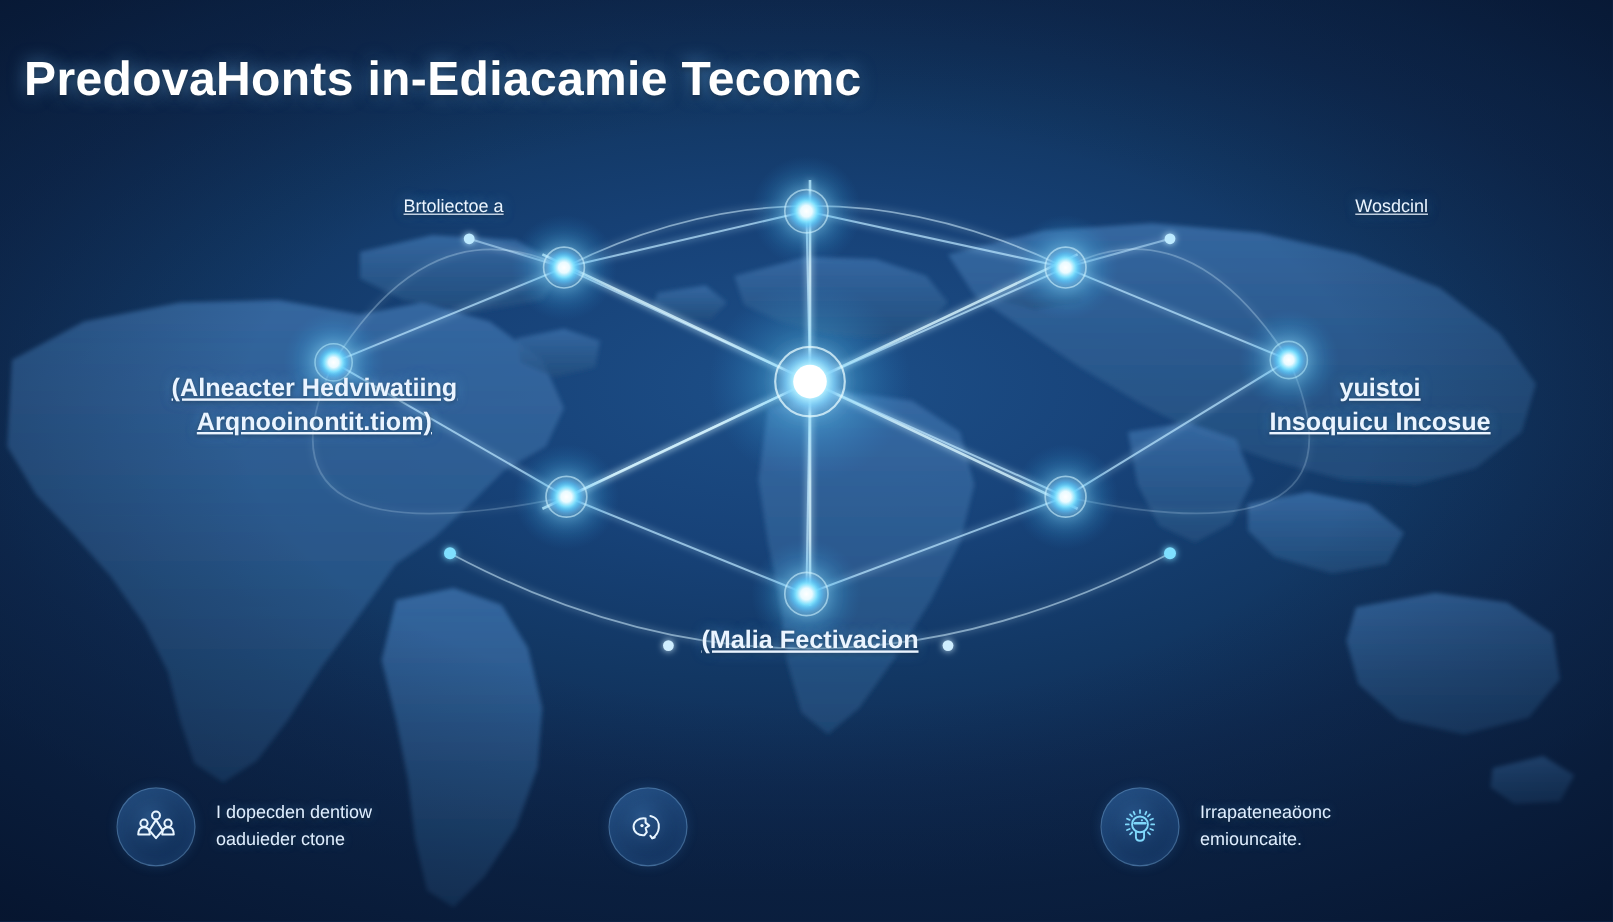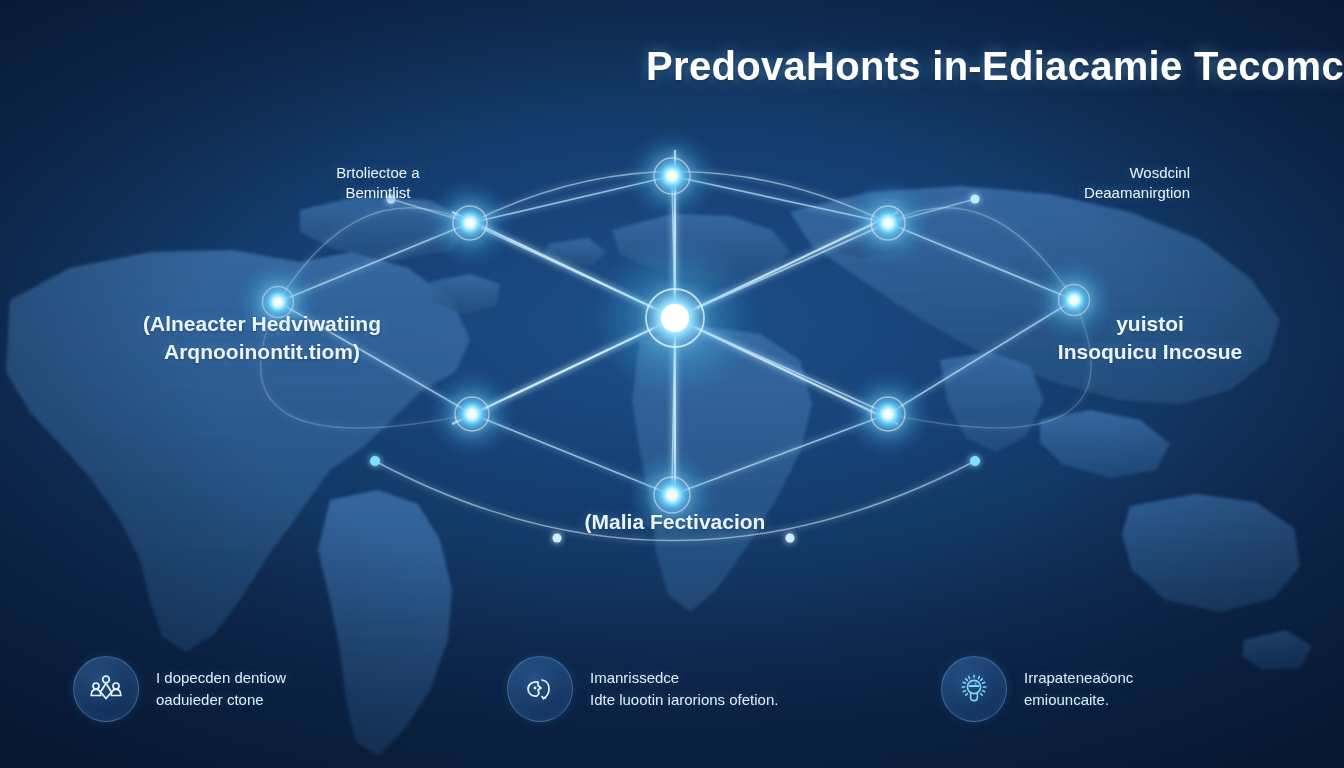"PredovaHonts in-Ediacamie Tecomc" .title { padding-left: none -> 20px; text-align: right -> left }
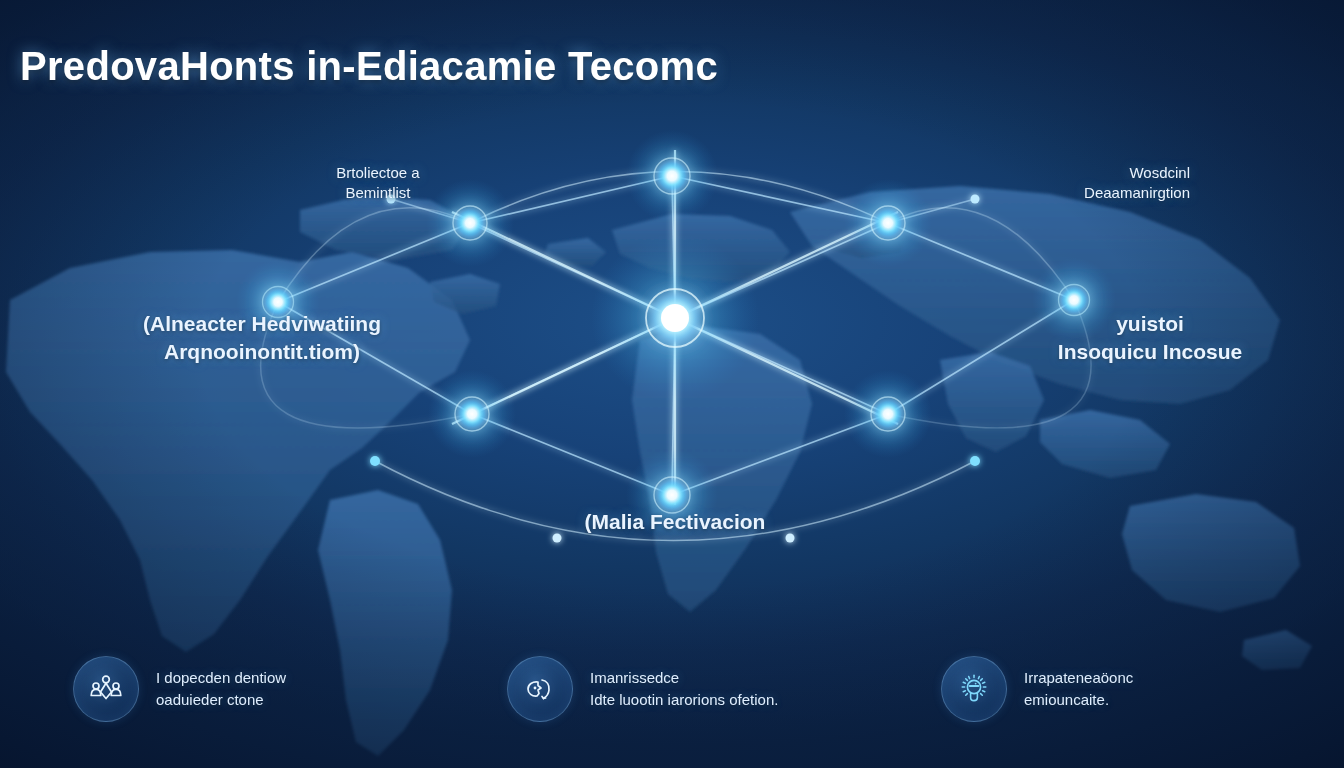"Brtoliectoe a" .nlabel { text-decoration: none -> underline }
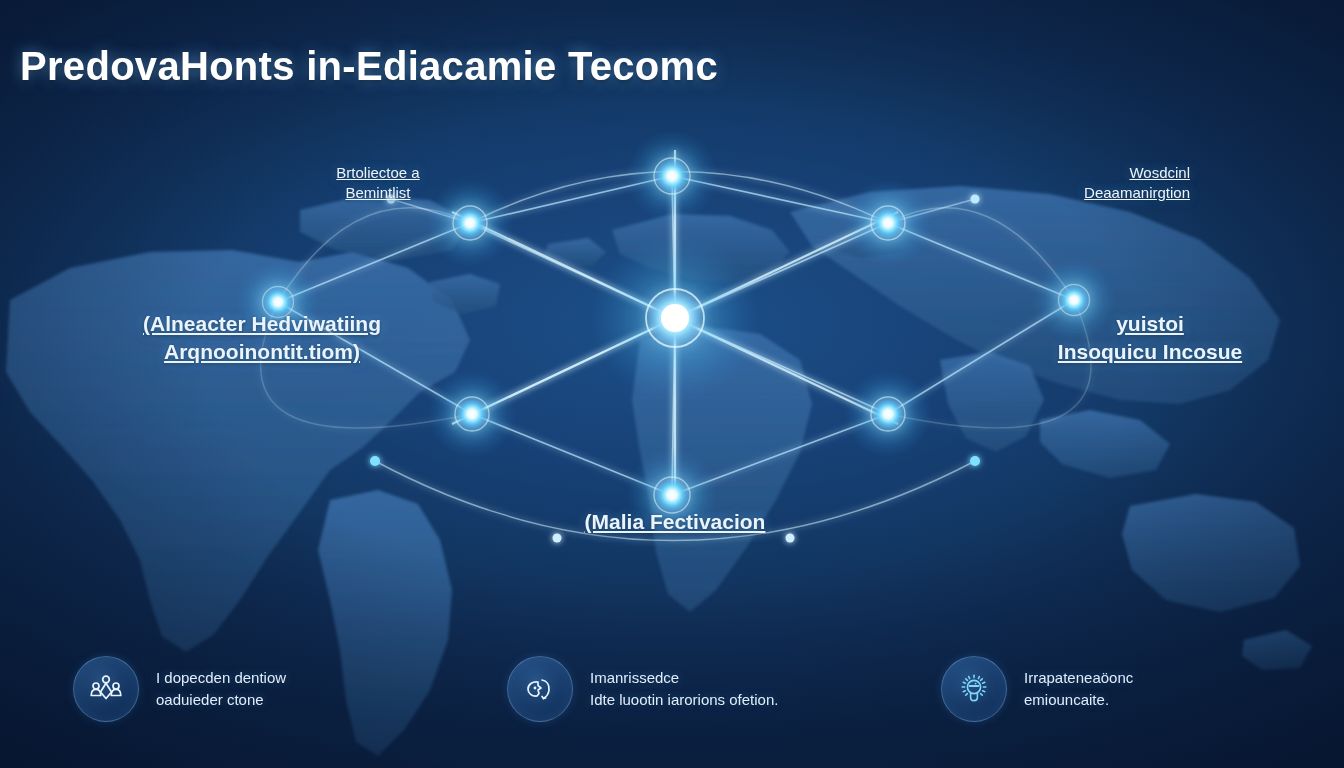"Bemintlist" span.l2 { html: <span>Bemintlist</span> -> none }
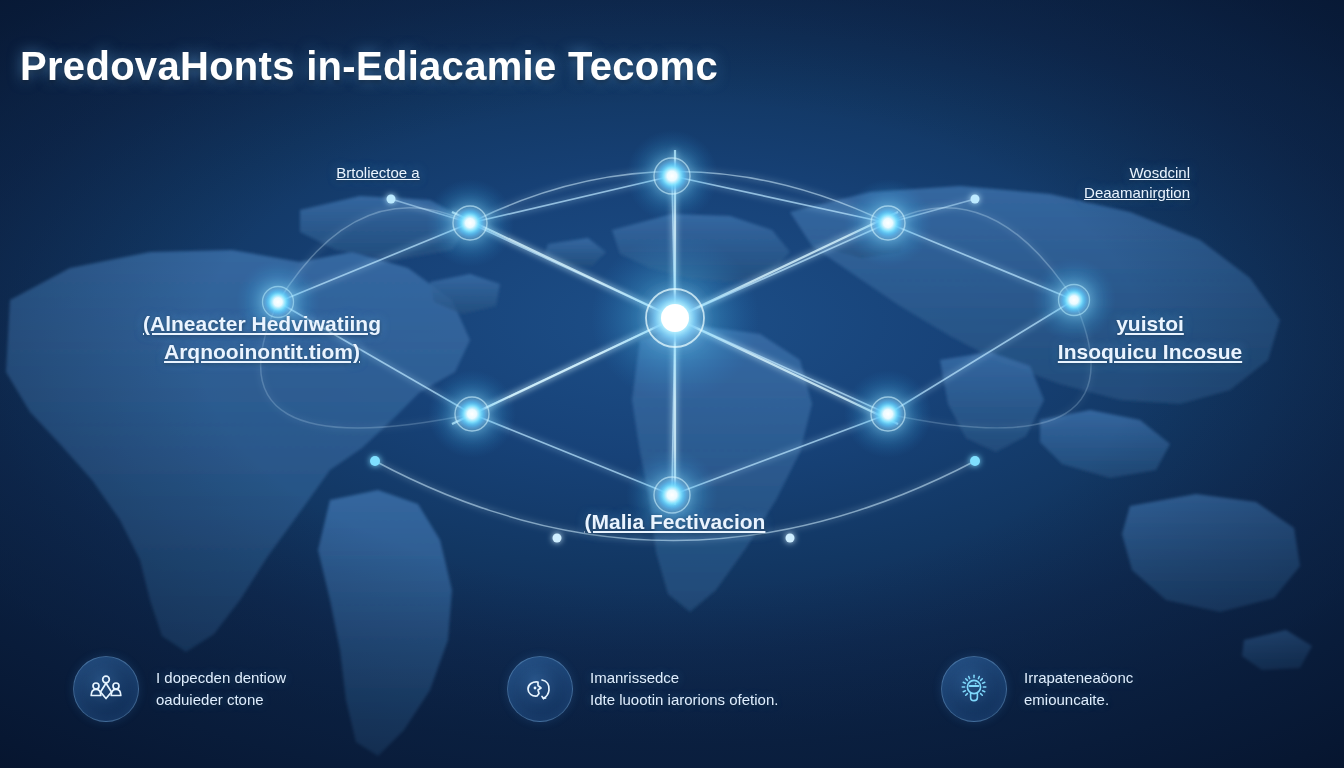"Deaamanirgtion" span.l2 { html: <span>Deaamanirgtion</span> -> none }
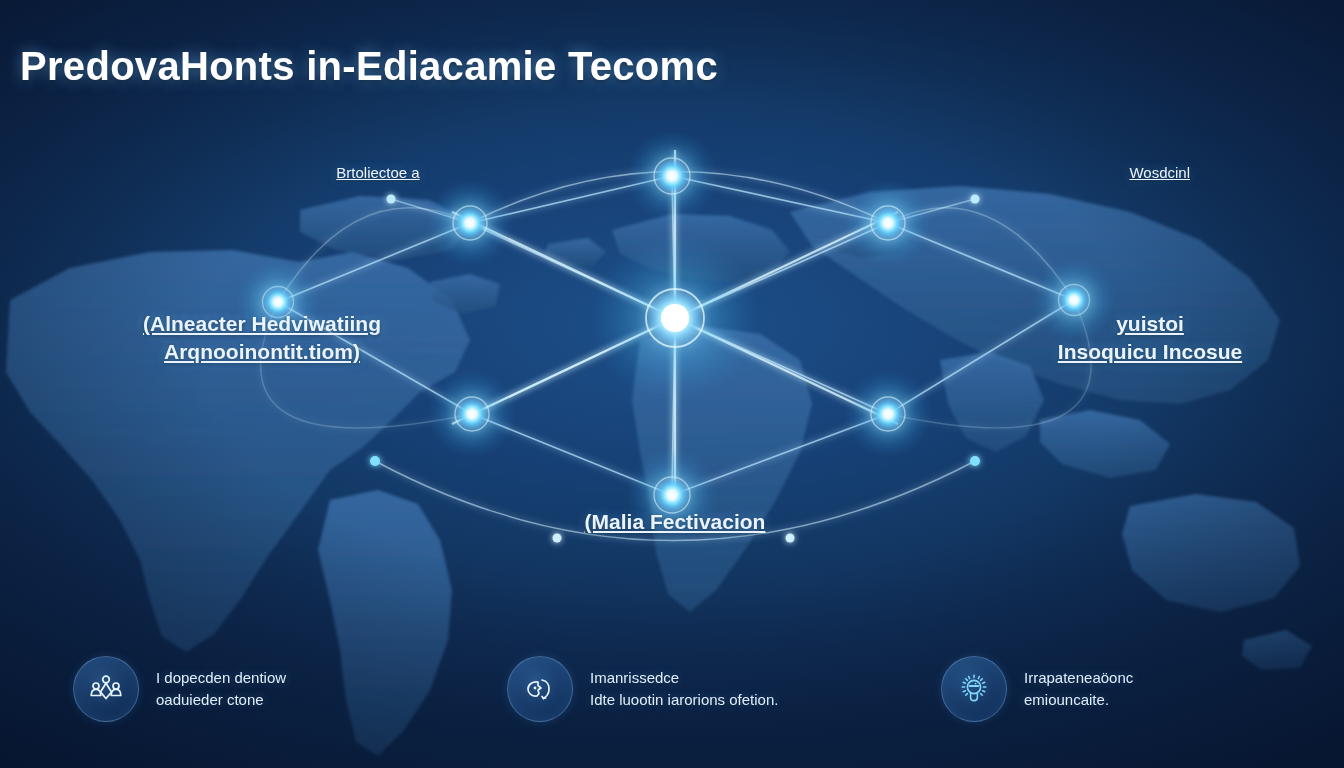"(Malia Fectivacion" div.nlabel { top: 508px -> 520px }
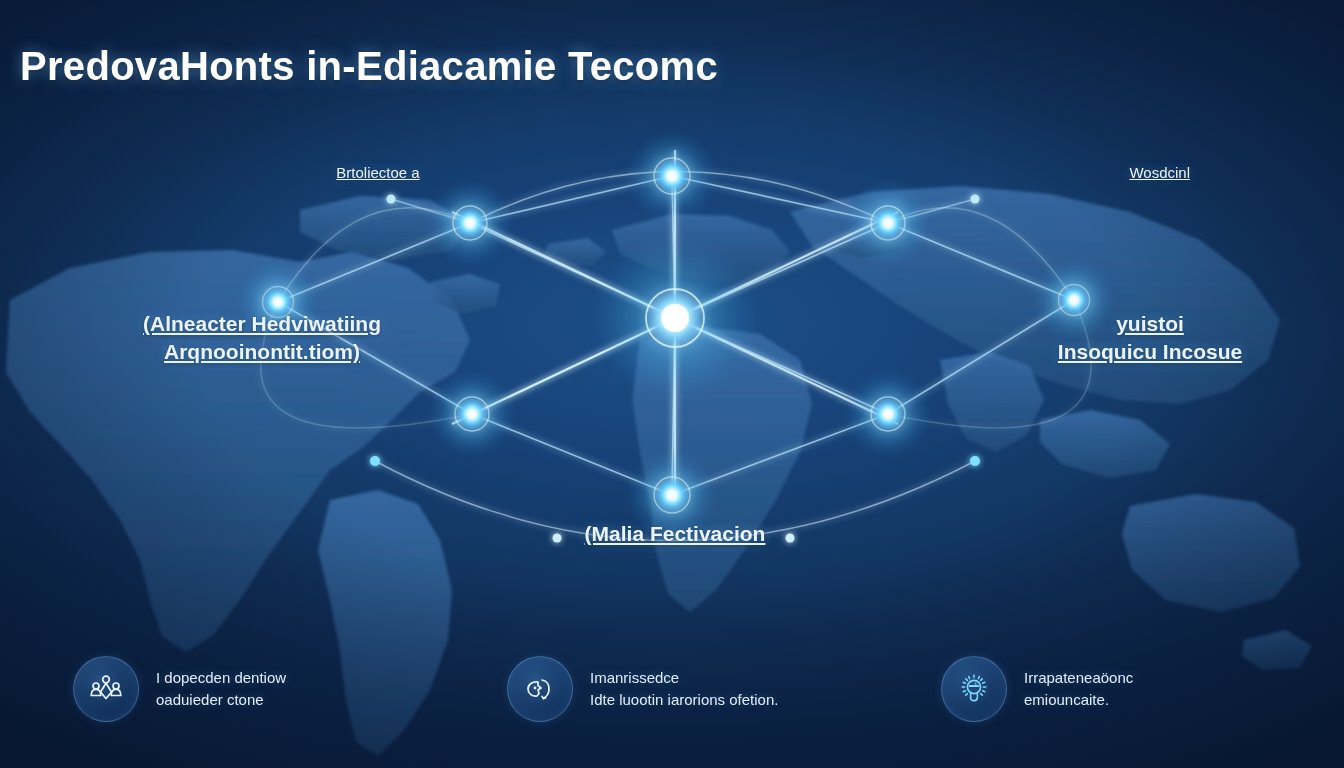"I dopecden dentiow" .legend { gap: 104px -> 80px }
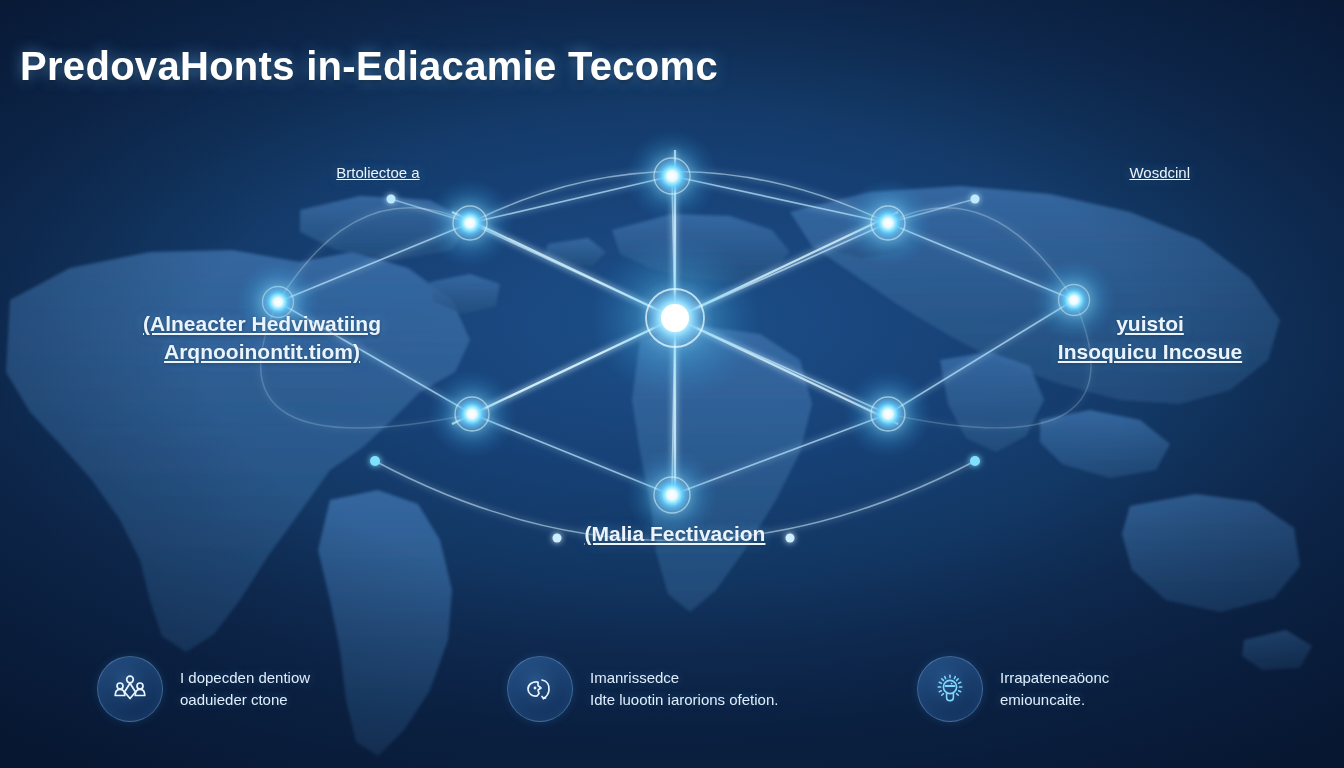"Imanrissedce" div.legend-text { html: <div> <span>Imanrissedce</span> <span>Idte luootin iarorions ofetion.</span> </div> -> none }
